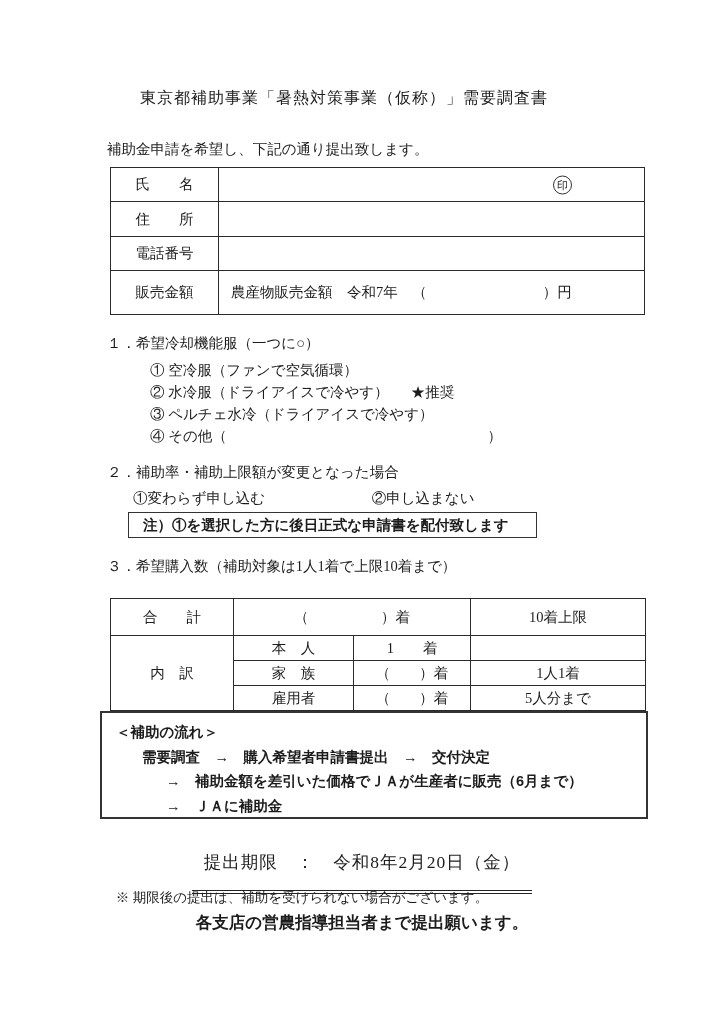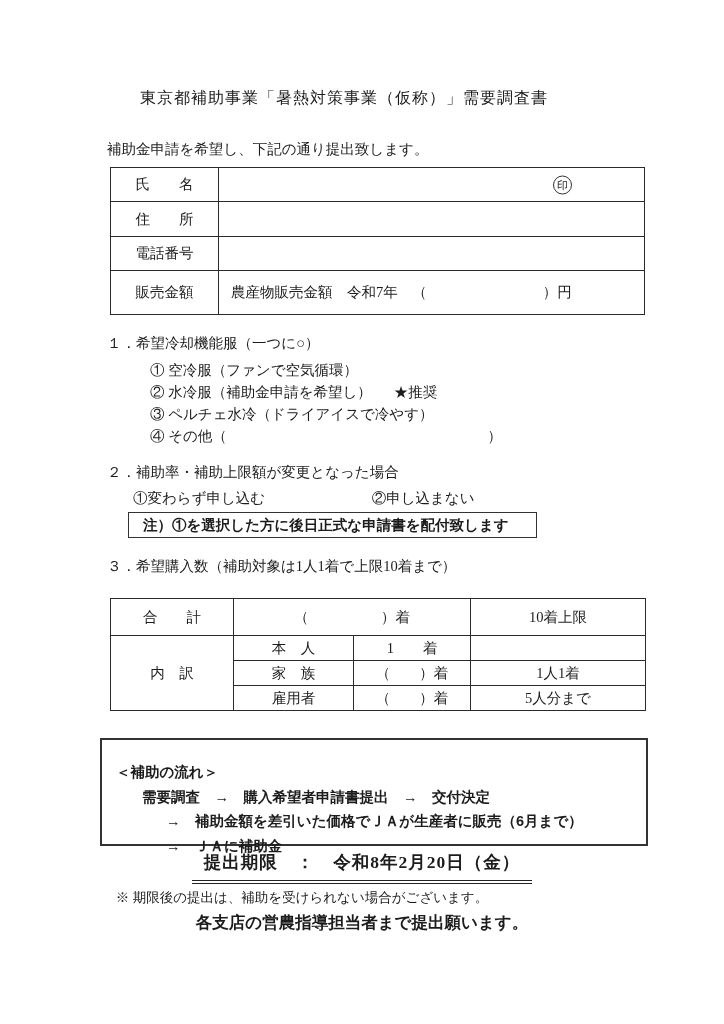"② 水冷服（補助金申請を希望し）" span { text: 補助金申請を希望し -> ドライアイスで冷やす }
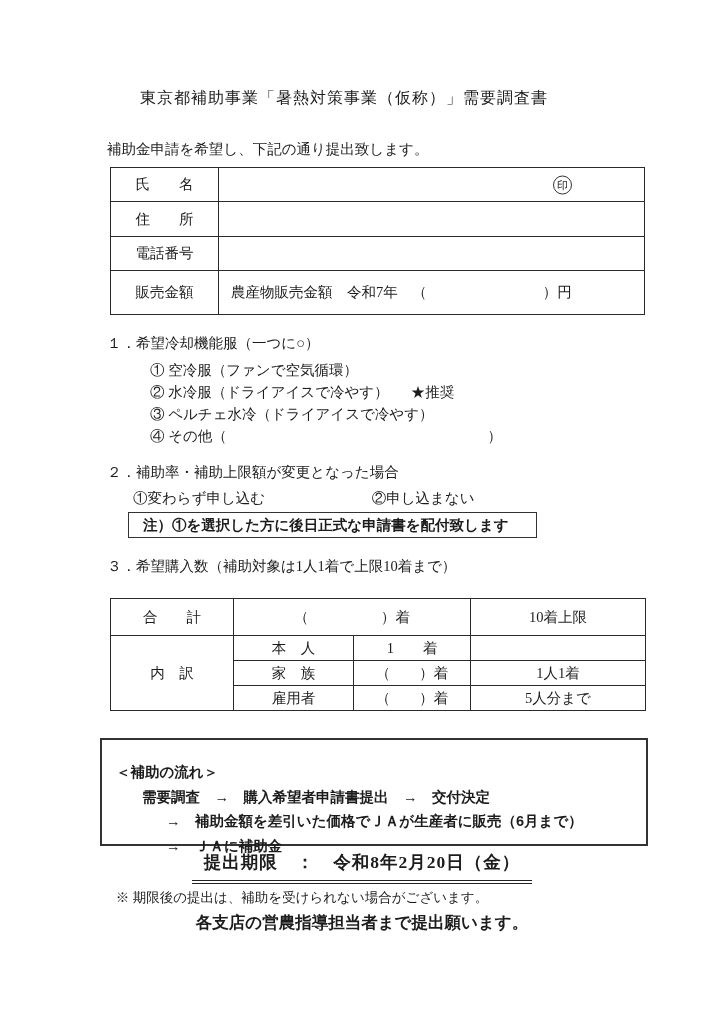"＜補助の流れ＞" .flow { padding-top: 20px -> 7px; top: 738px -> 711px }
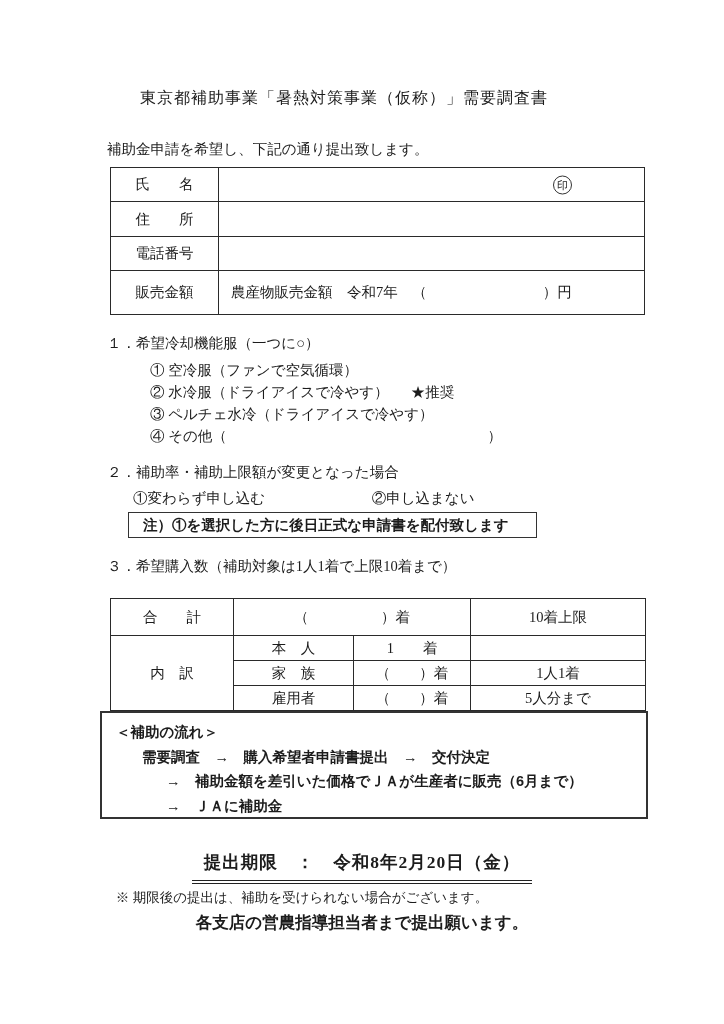"提出期限 ： 令和8年2月20日（金）" .deadline { font-weight: bold -> normal; padding: 0 12px 6px 12px -> 0 12px 16px 12px }
